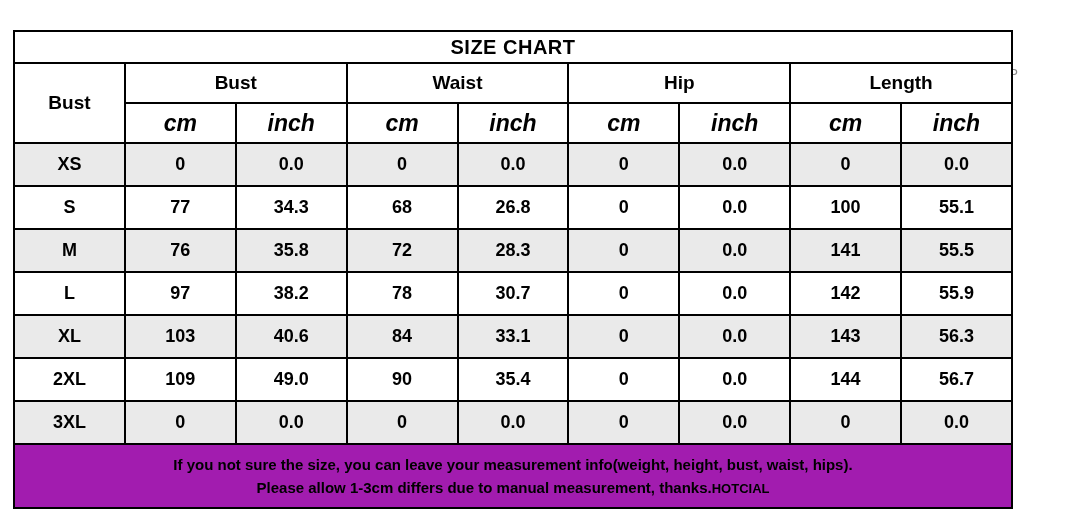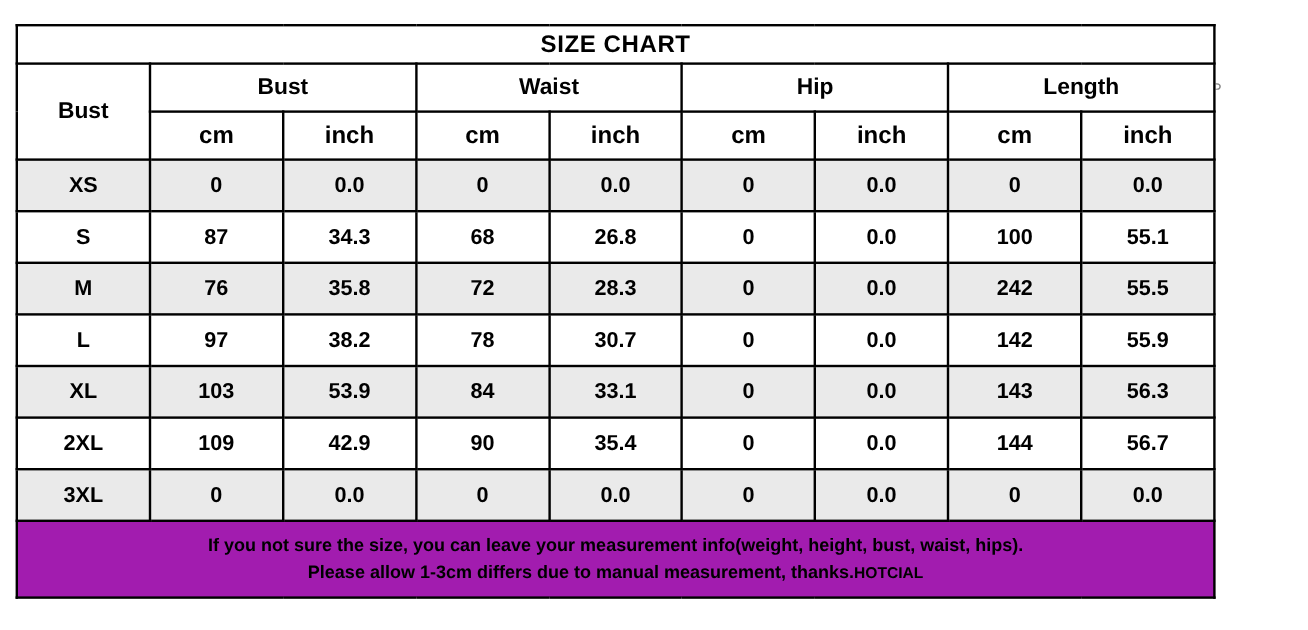"SIZE CHART" table.size-chart { top: 20px -> 30px }
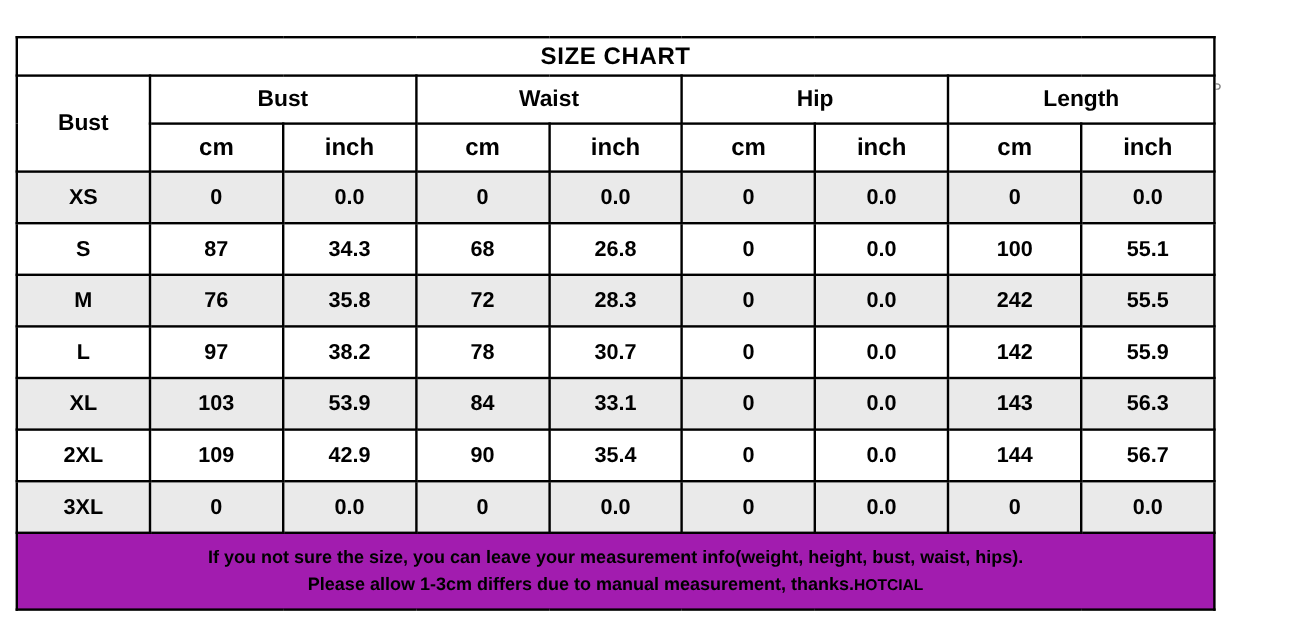"cm" .unit-row td { font-size: 20px -> 23px; font-style: none -> italic }
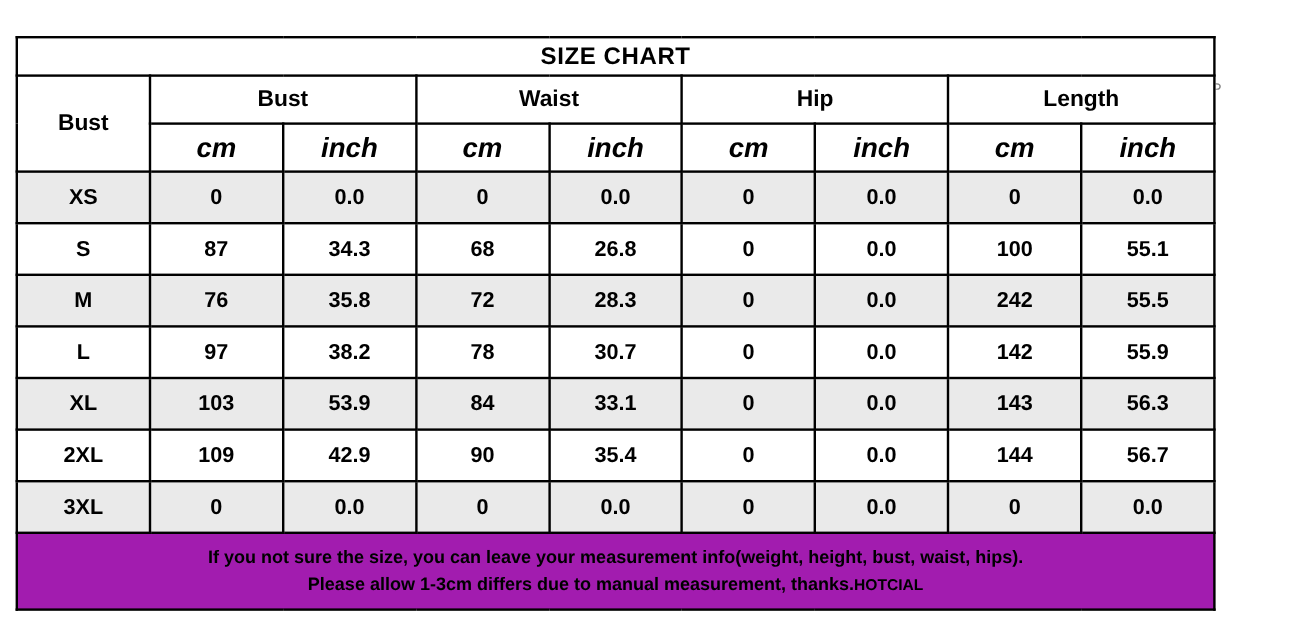"87" td { text: 87 -> 77 }
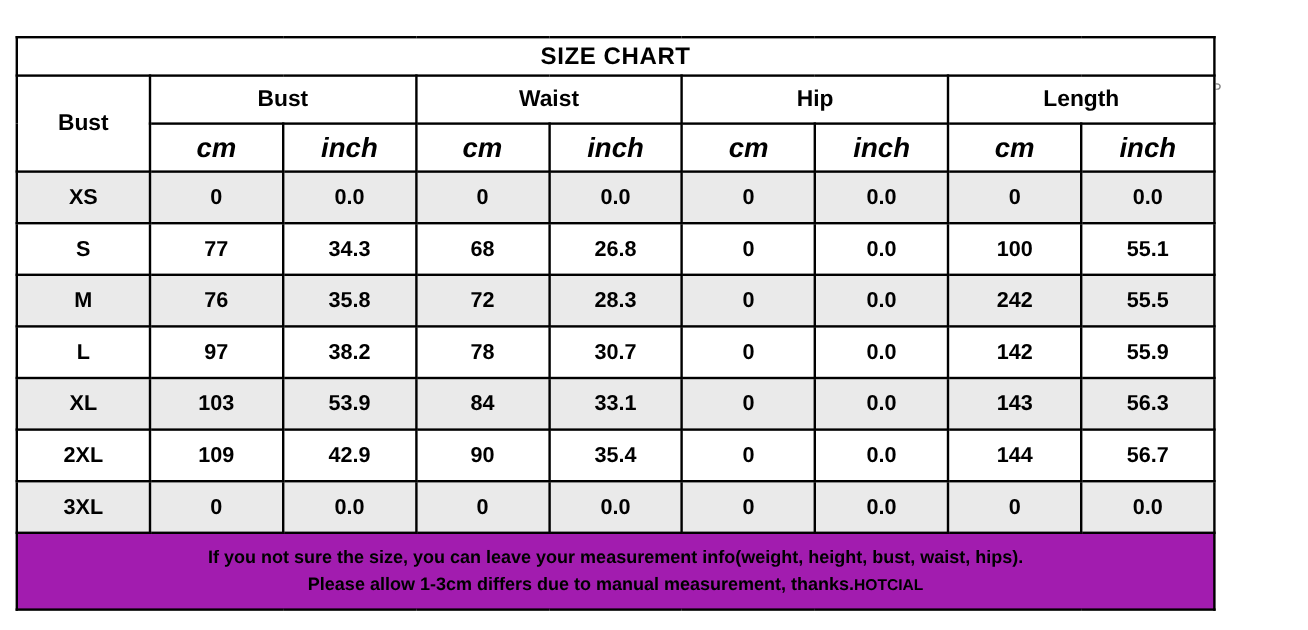"242" td { text: 242 -> 141 }
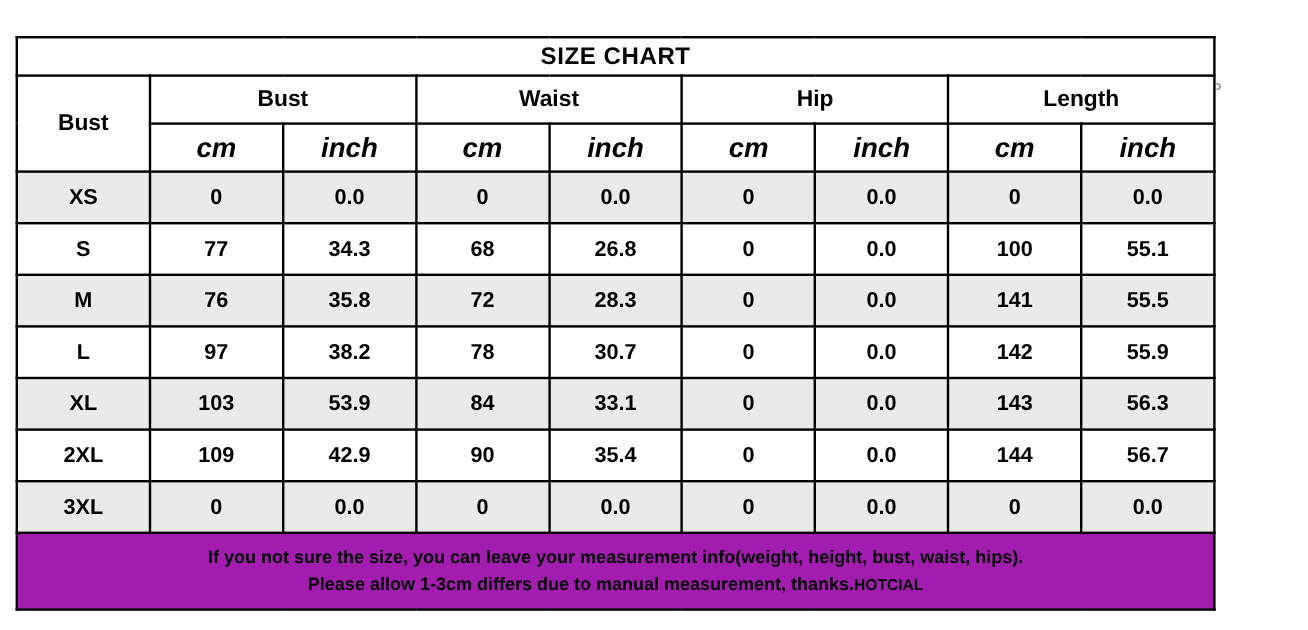"53.9" td { text: 53.9 -> 40.6 }
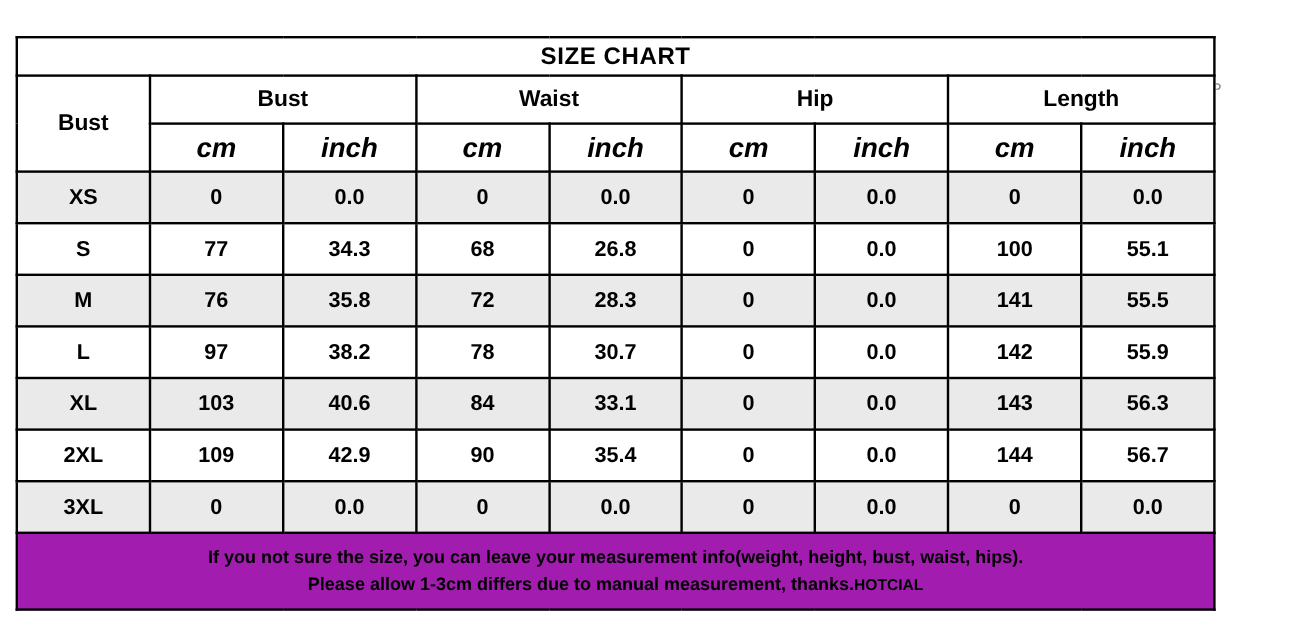"42.9" td { text: 42.9 -> 49.0 }
